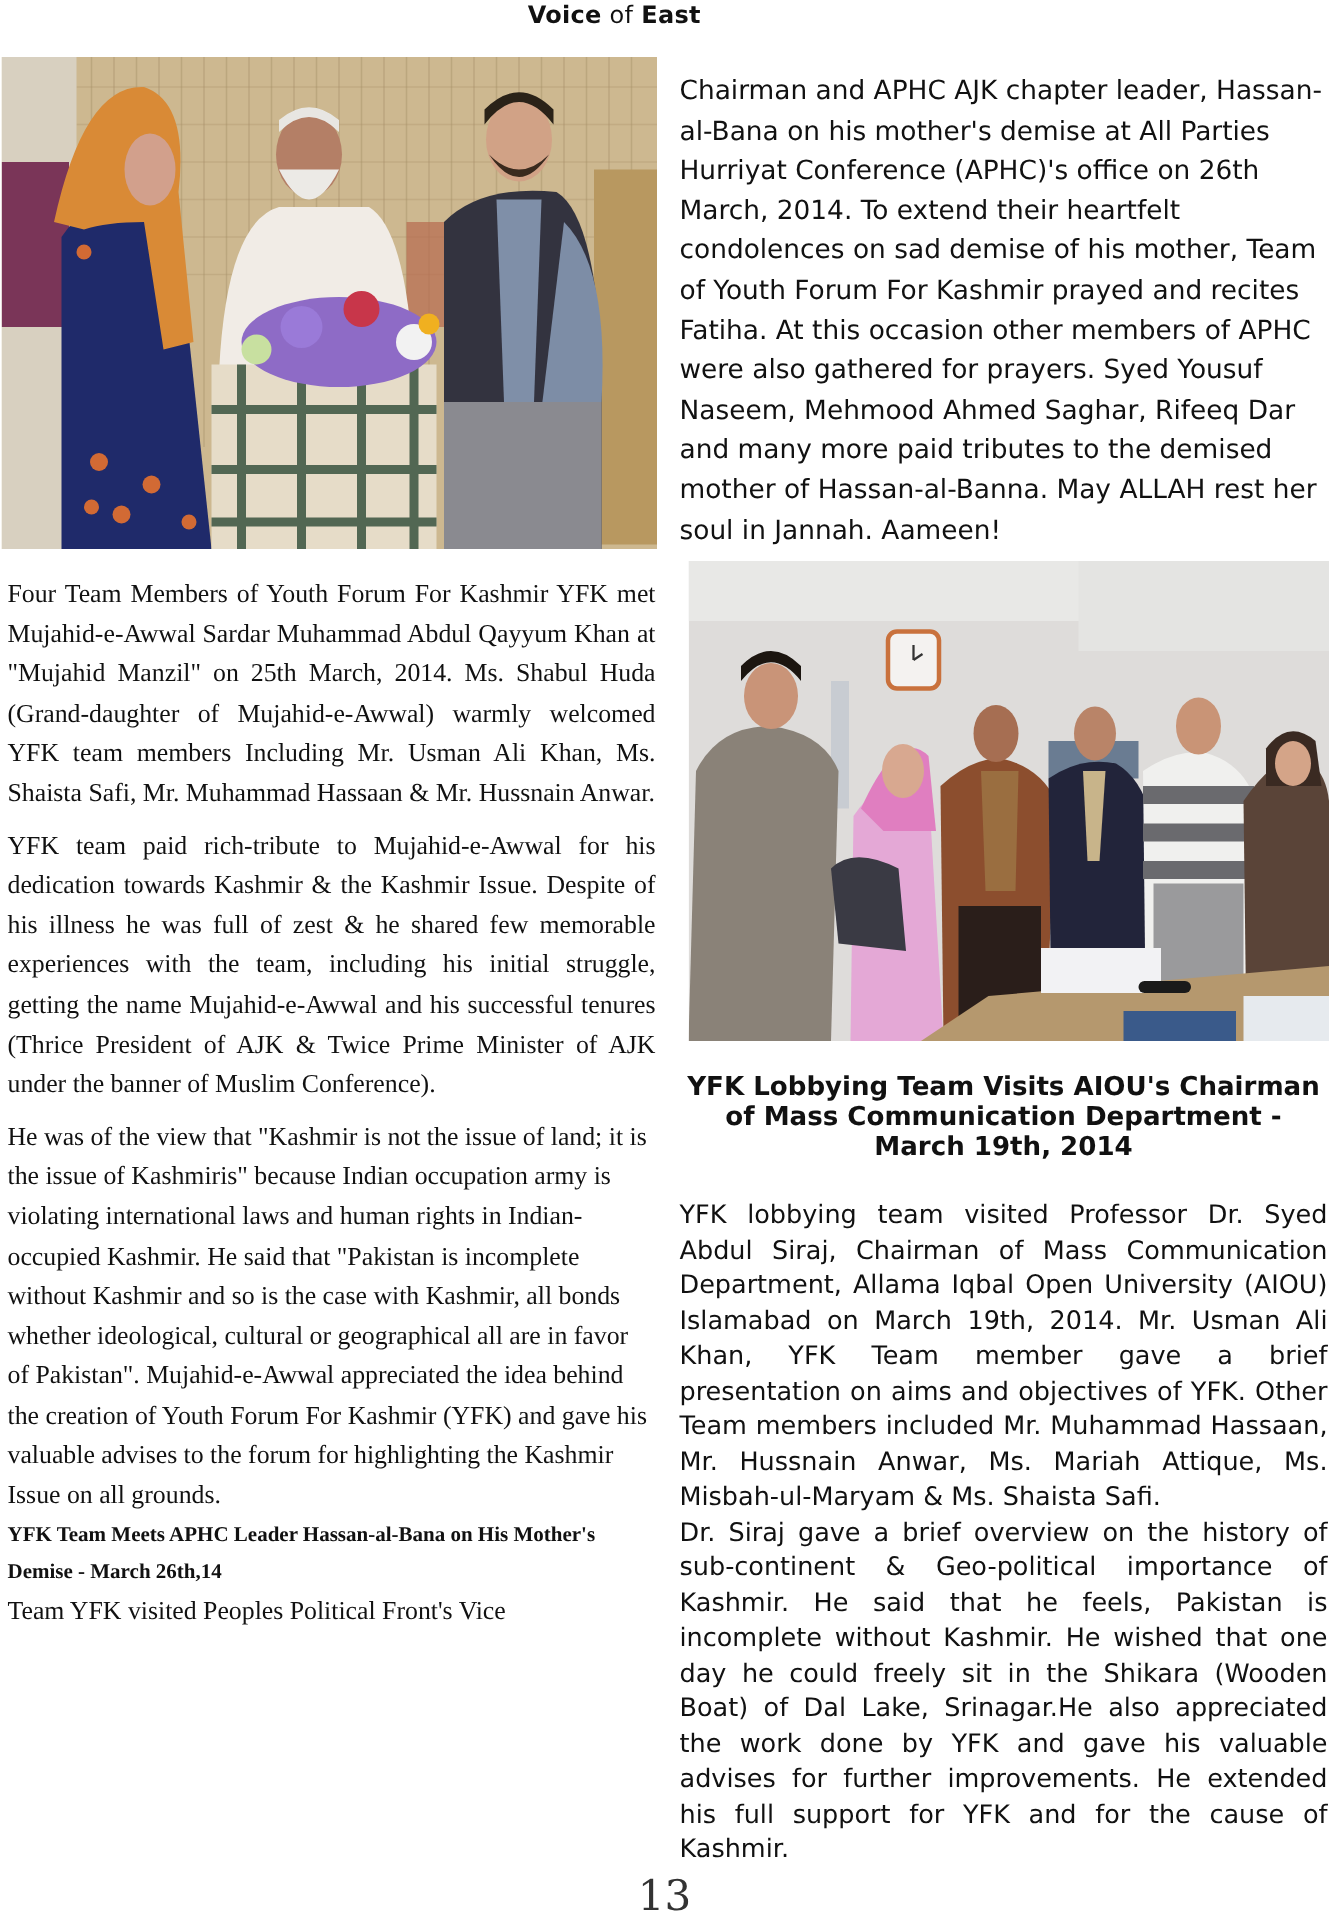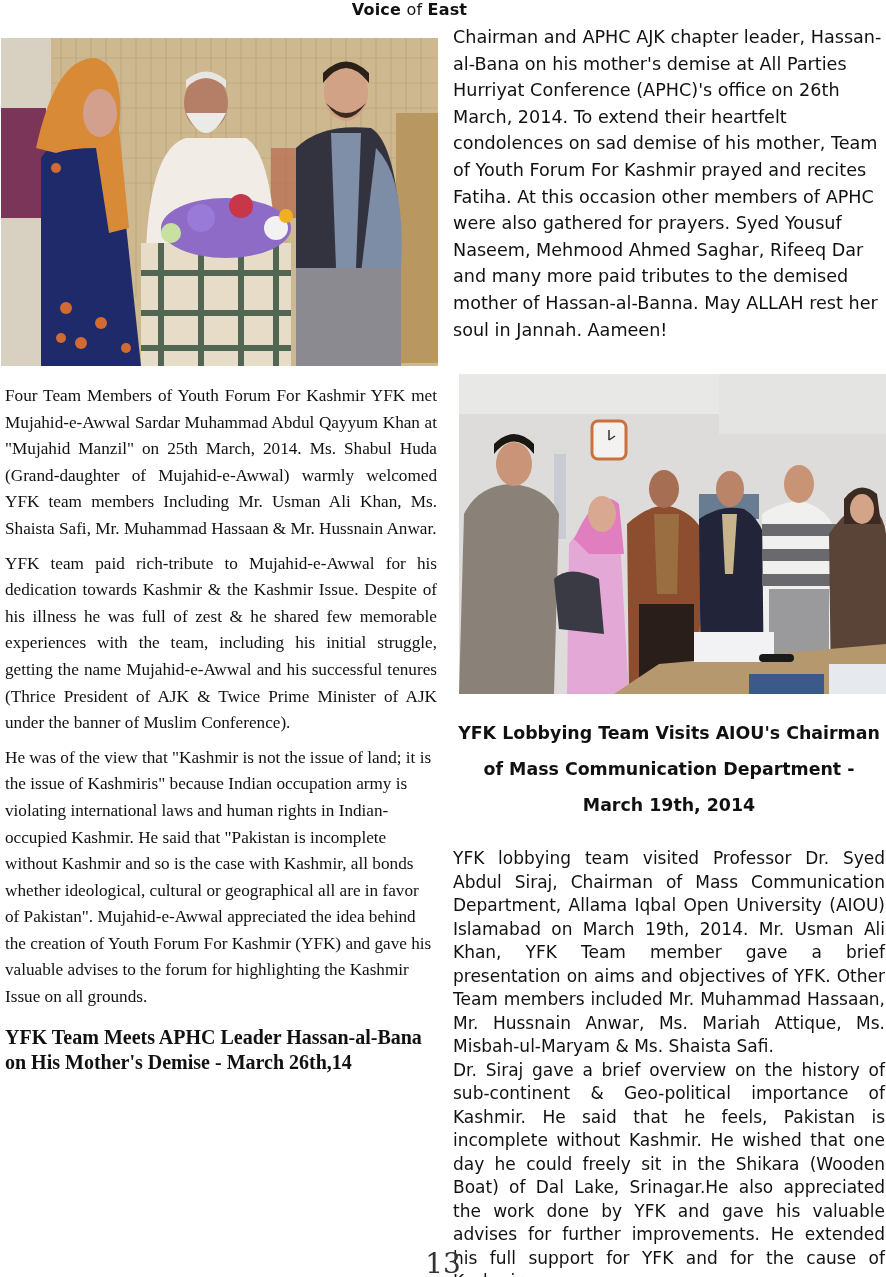"Chairman and APHC AJK chapter" div.col { top: 24px -> 48px }
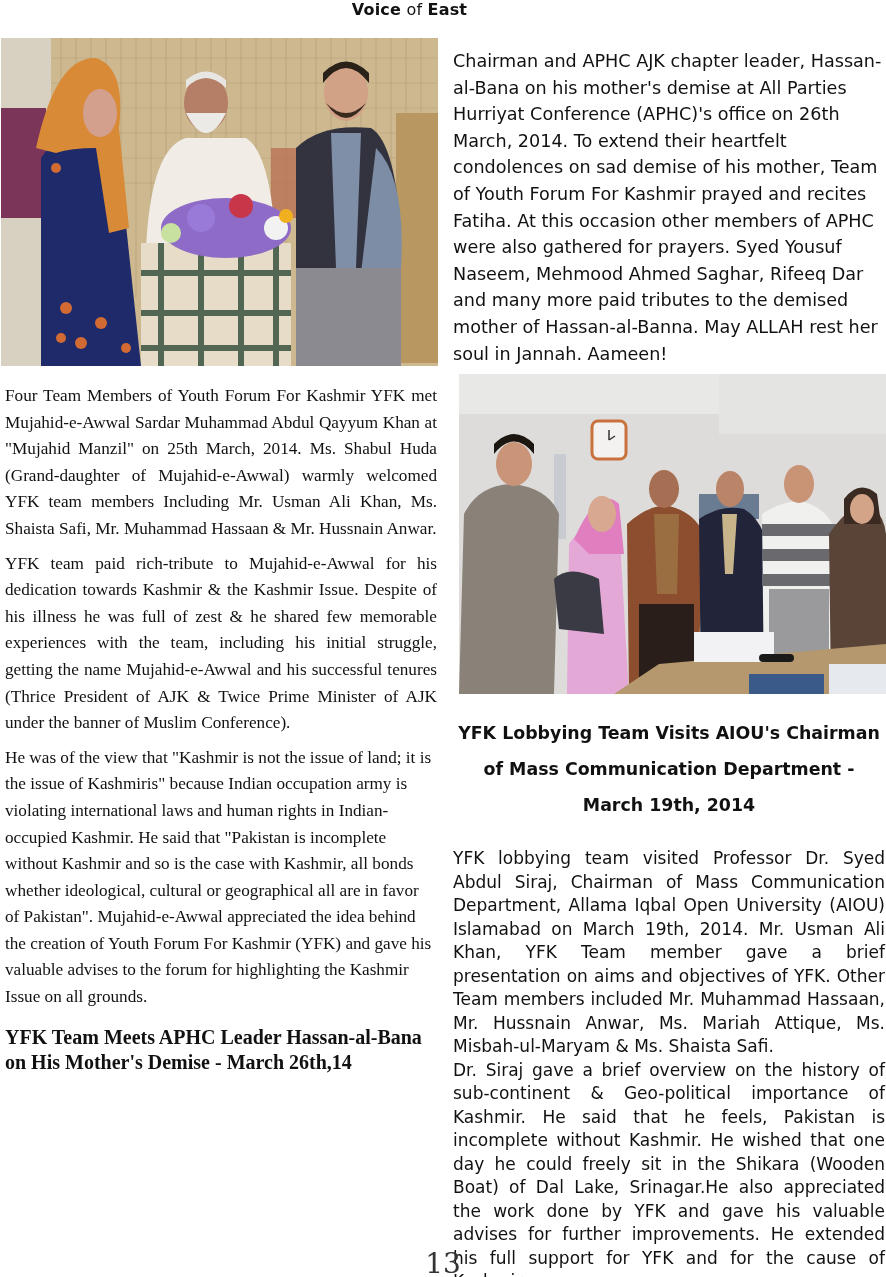"YFK Lobbying Team Visits AIOU's" p.headline { line-height: 36px -> 20px }
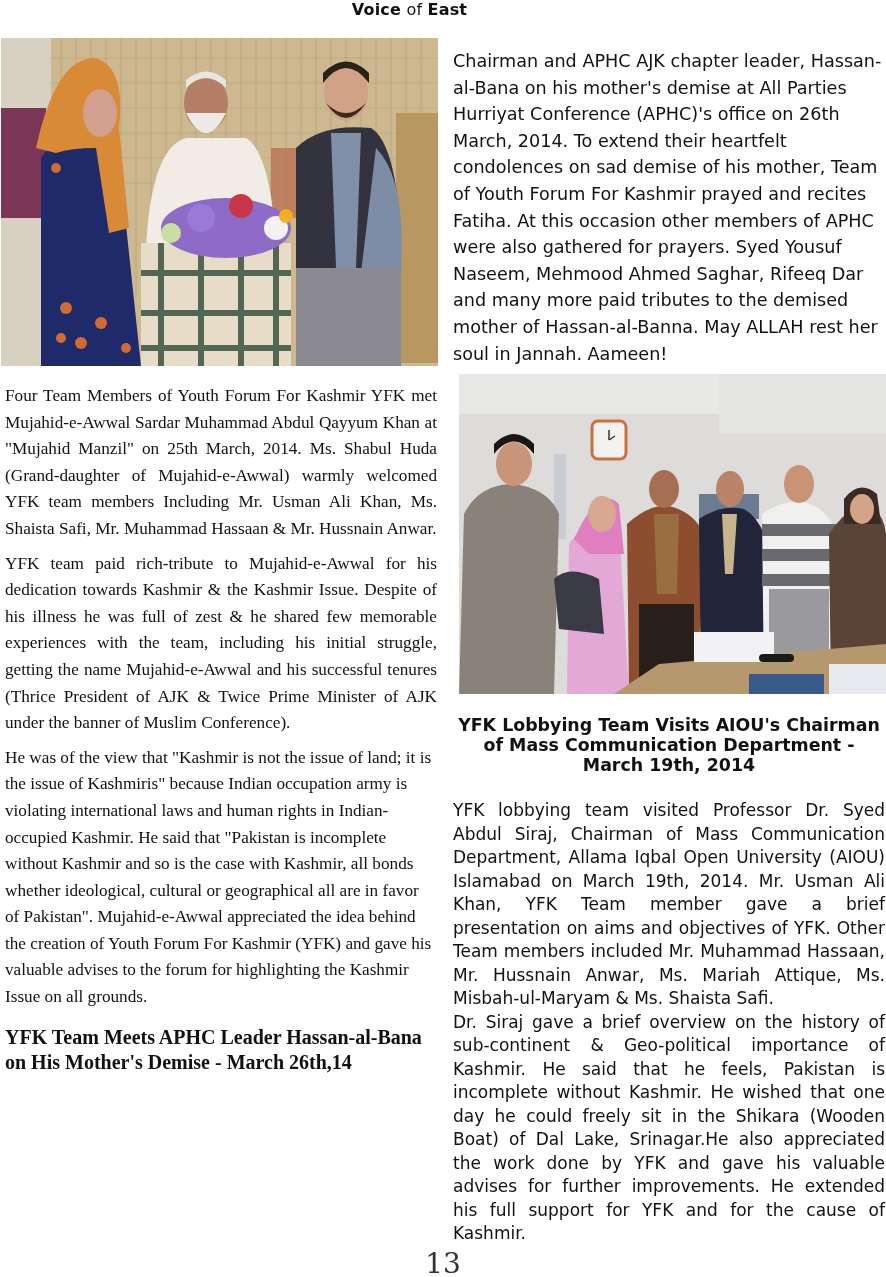"YFK Team Meets APHC Leader" p.headline { font-size: 20px -> 14px; margin-top: 14px -> 0 }
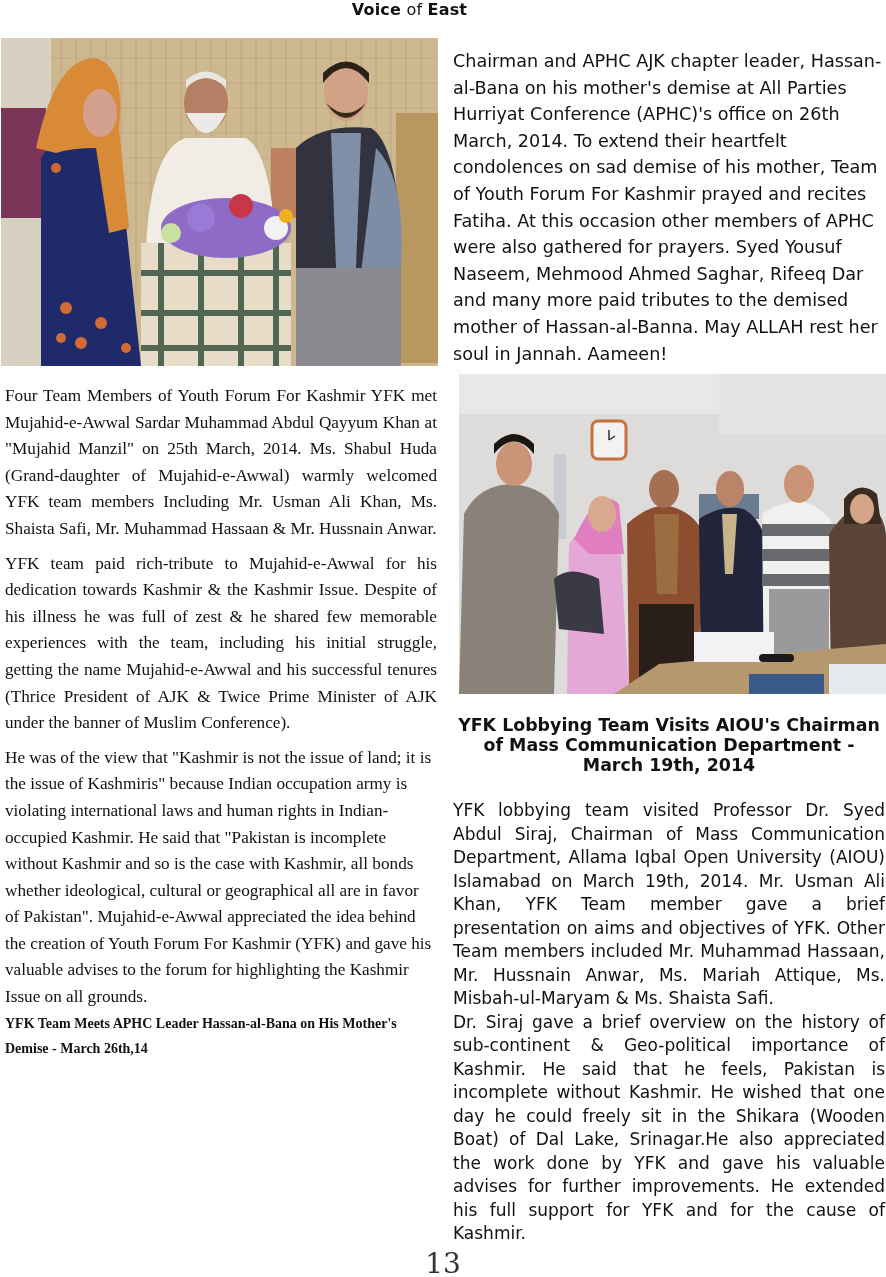"Team YFK visited Peoples Political" p { html: none -> <p>Team YFK visited Peoples Political Front's Vice</p> }
